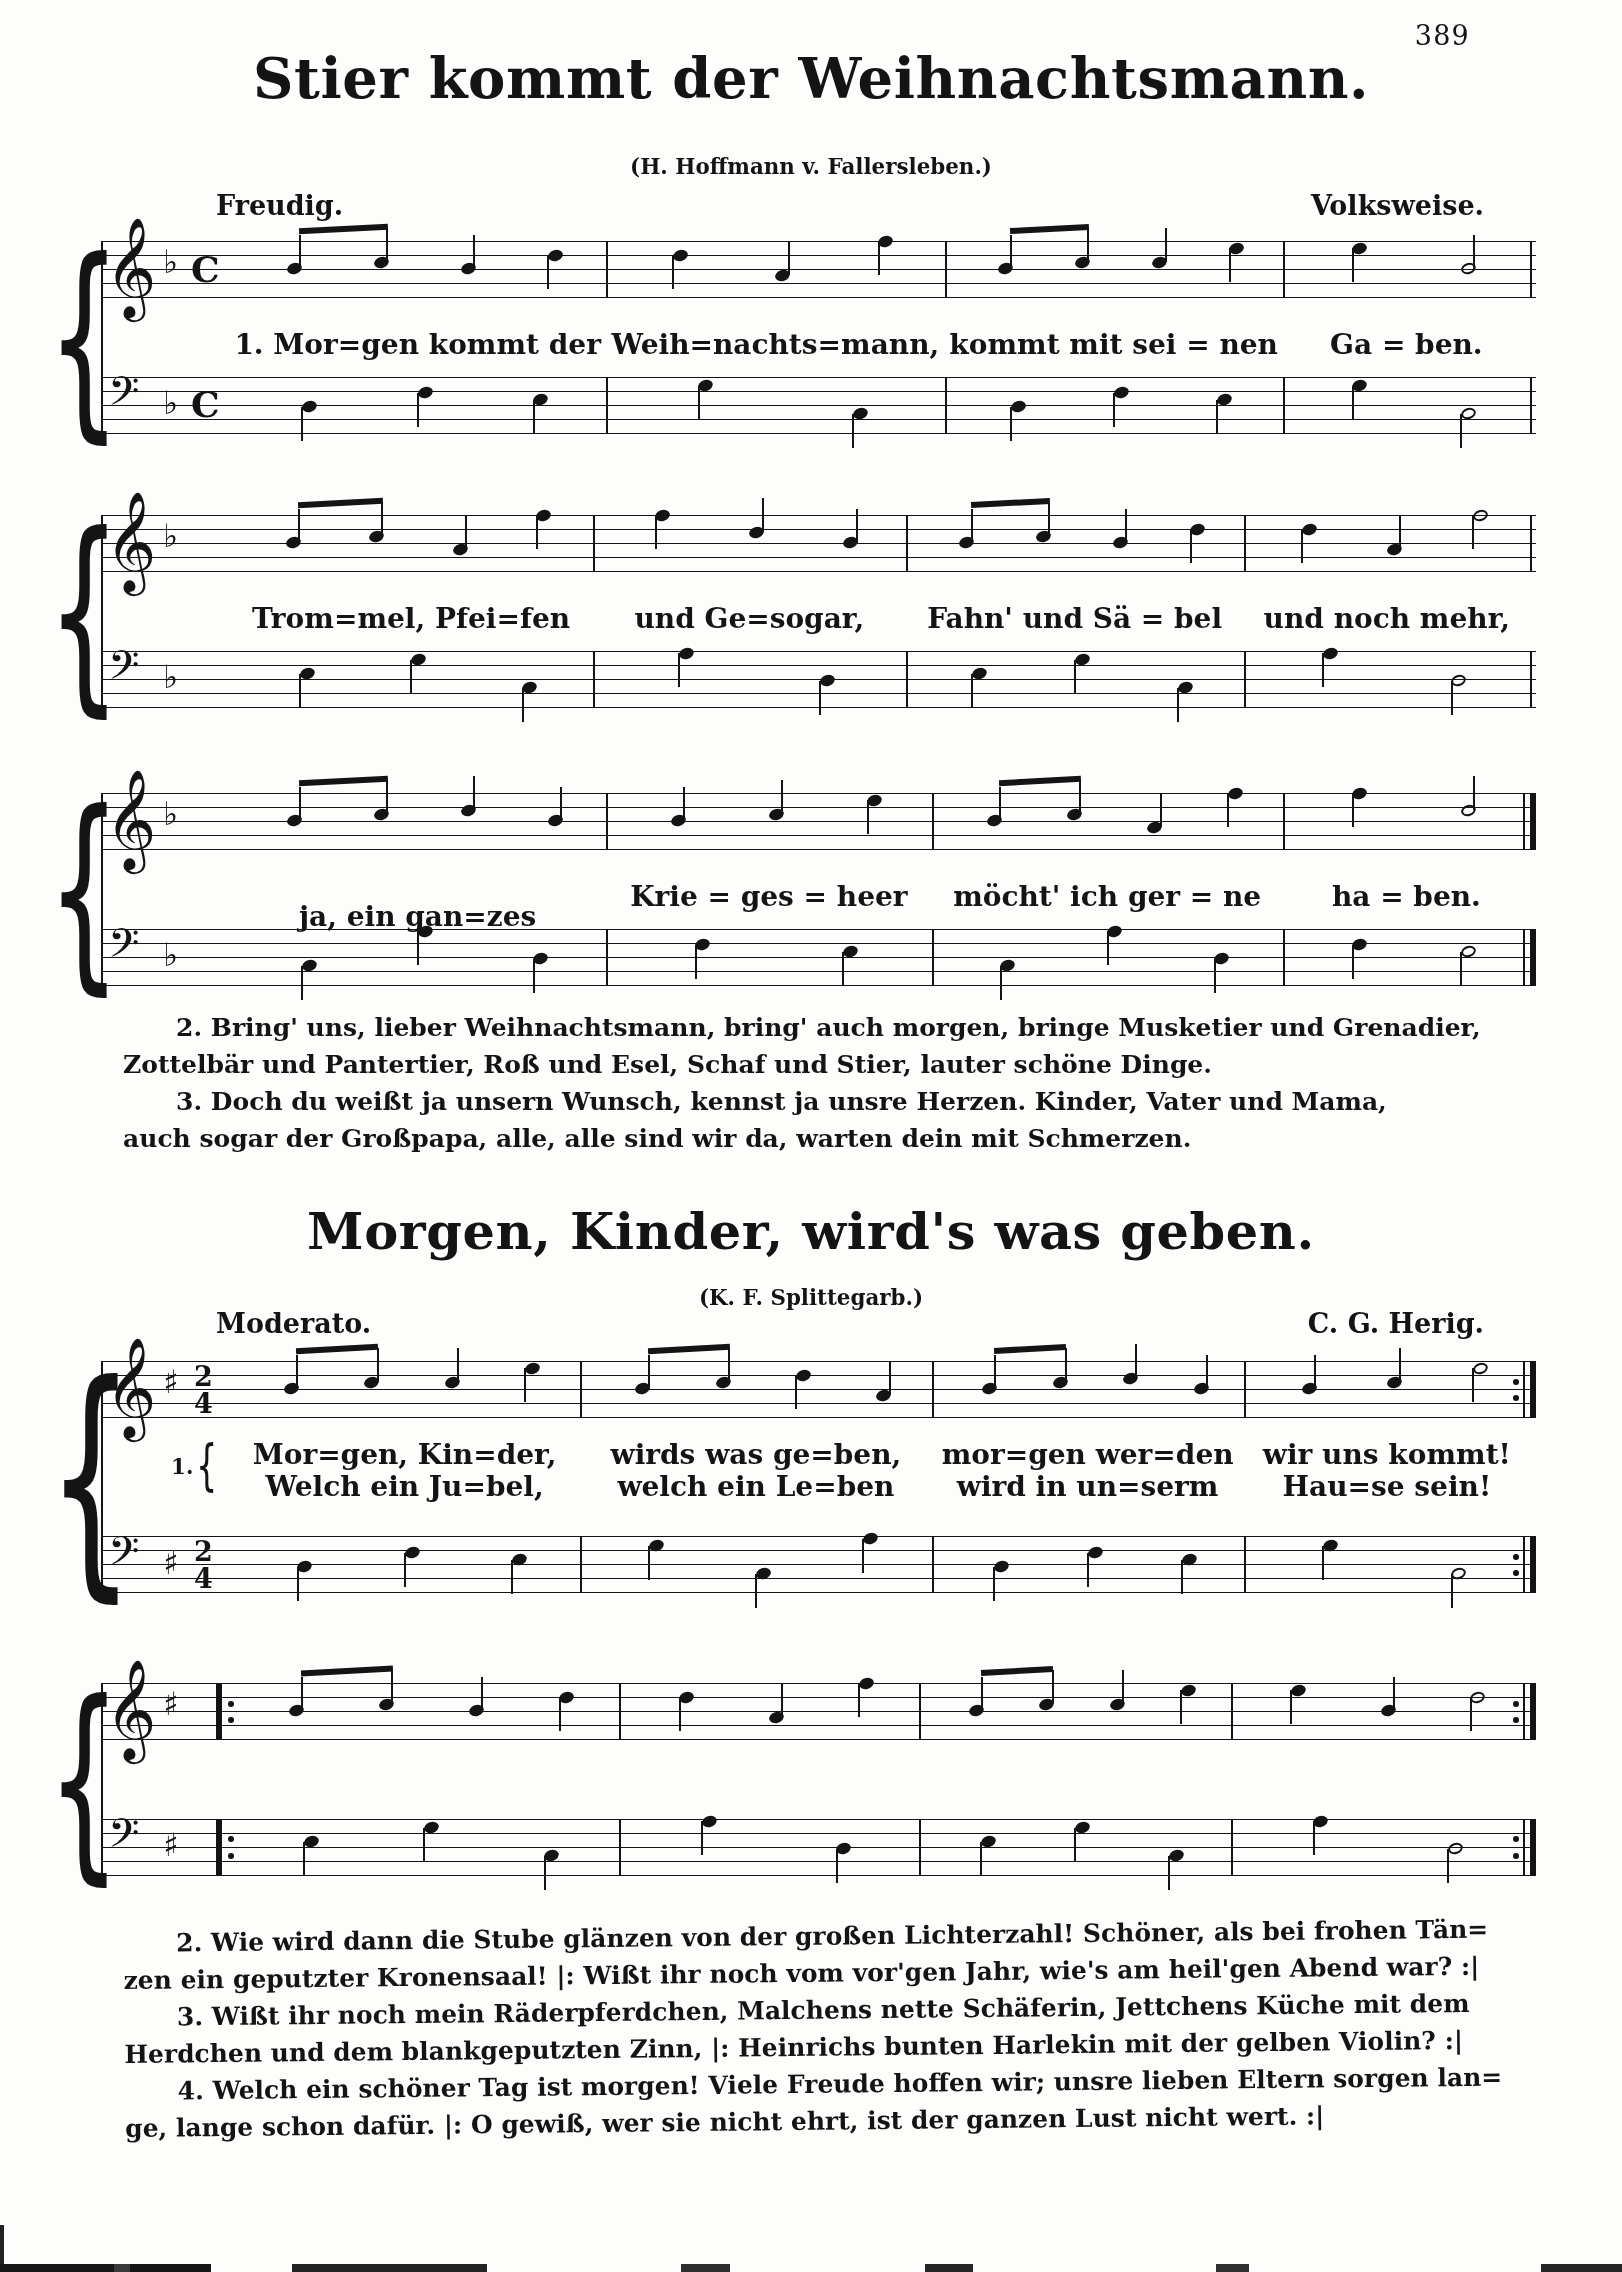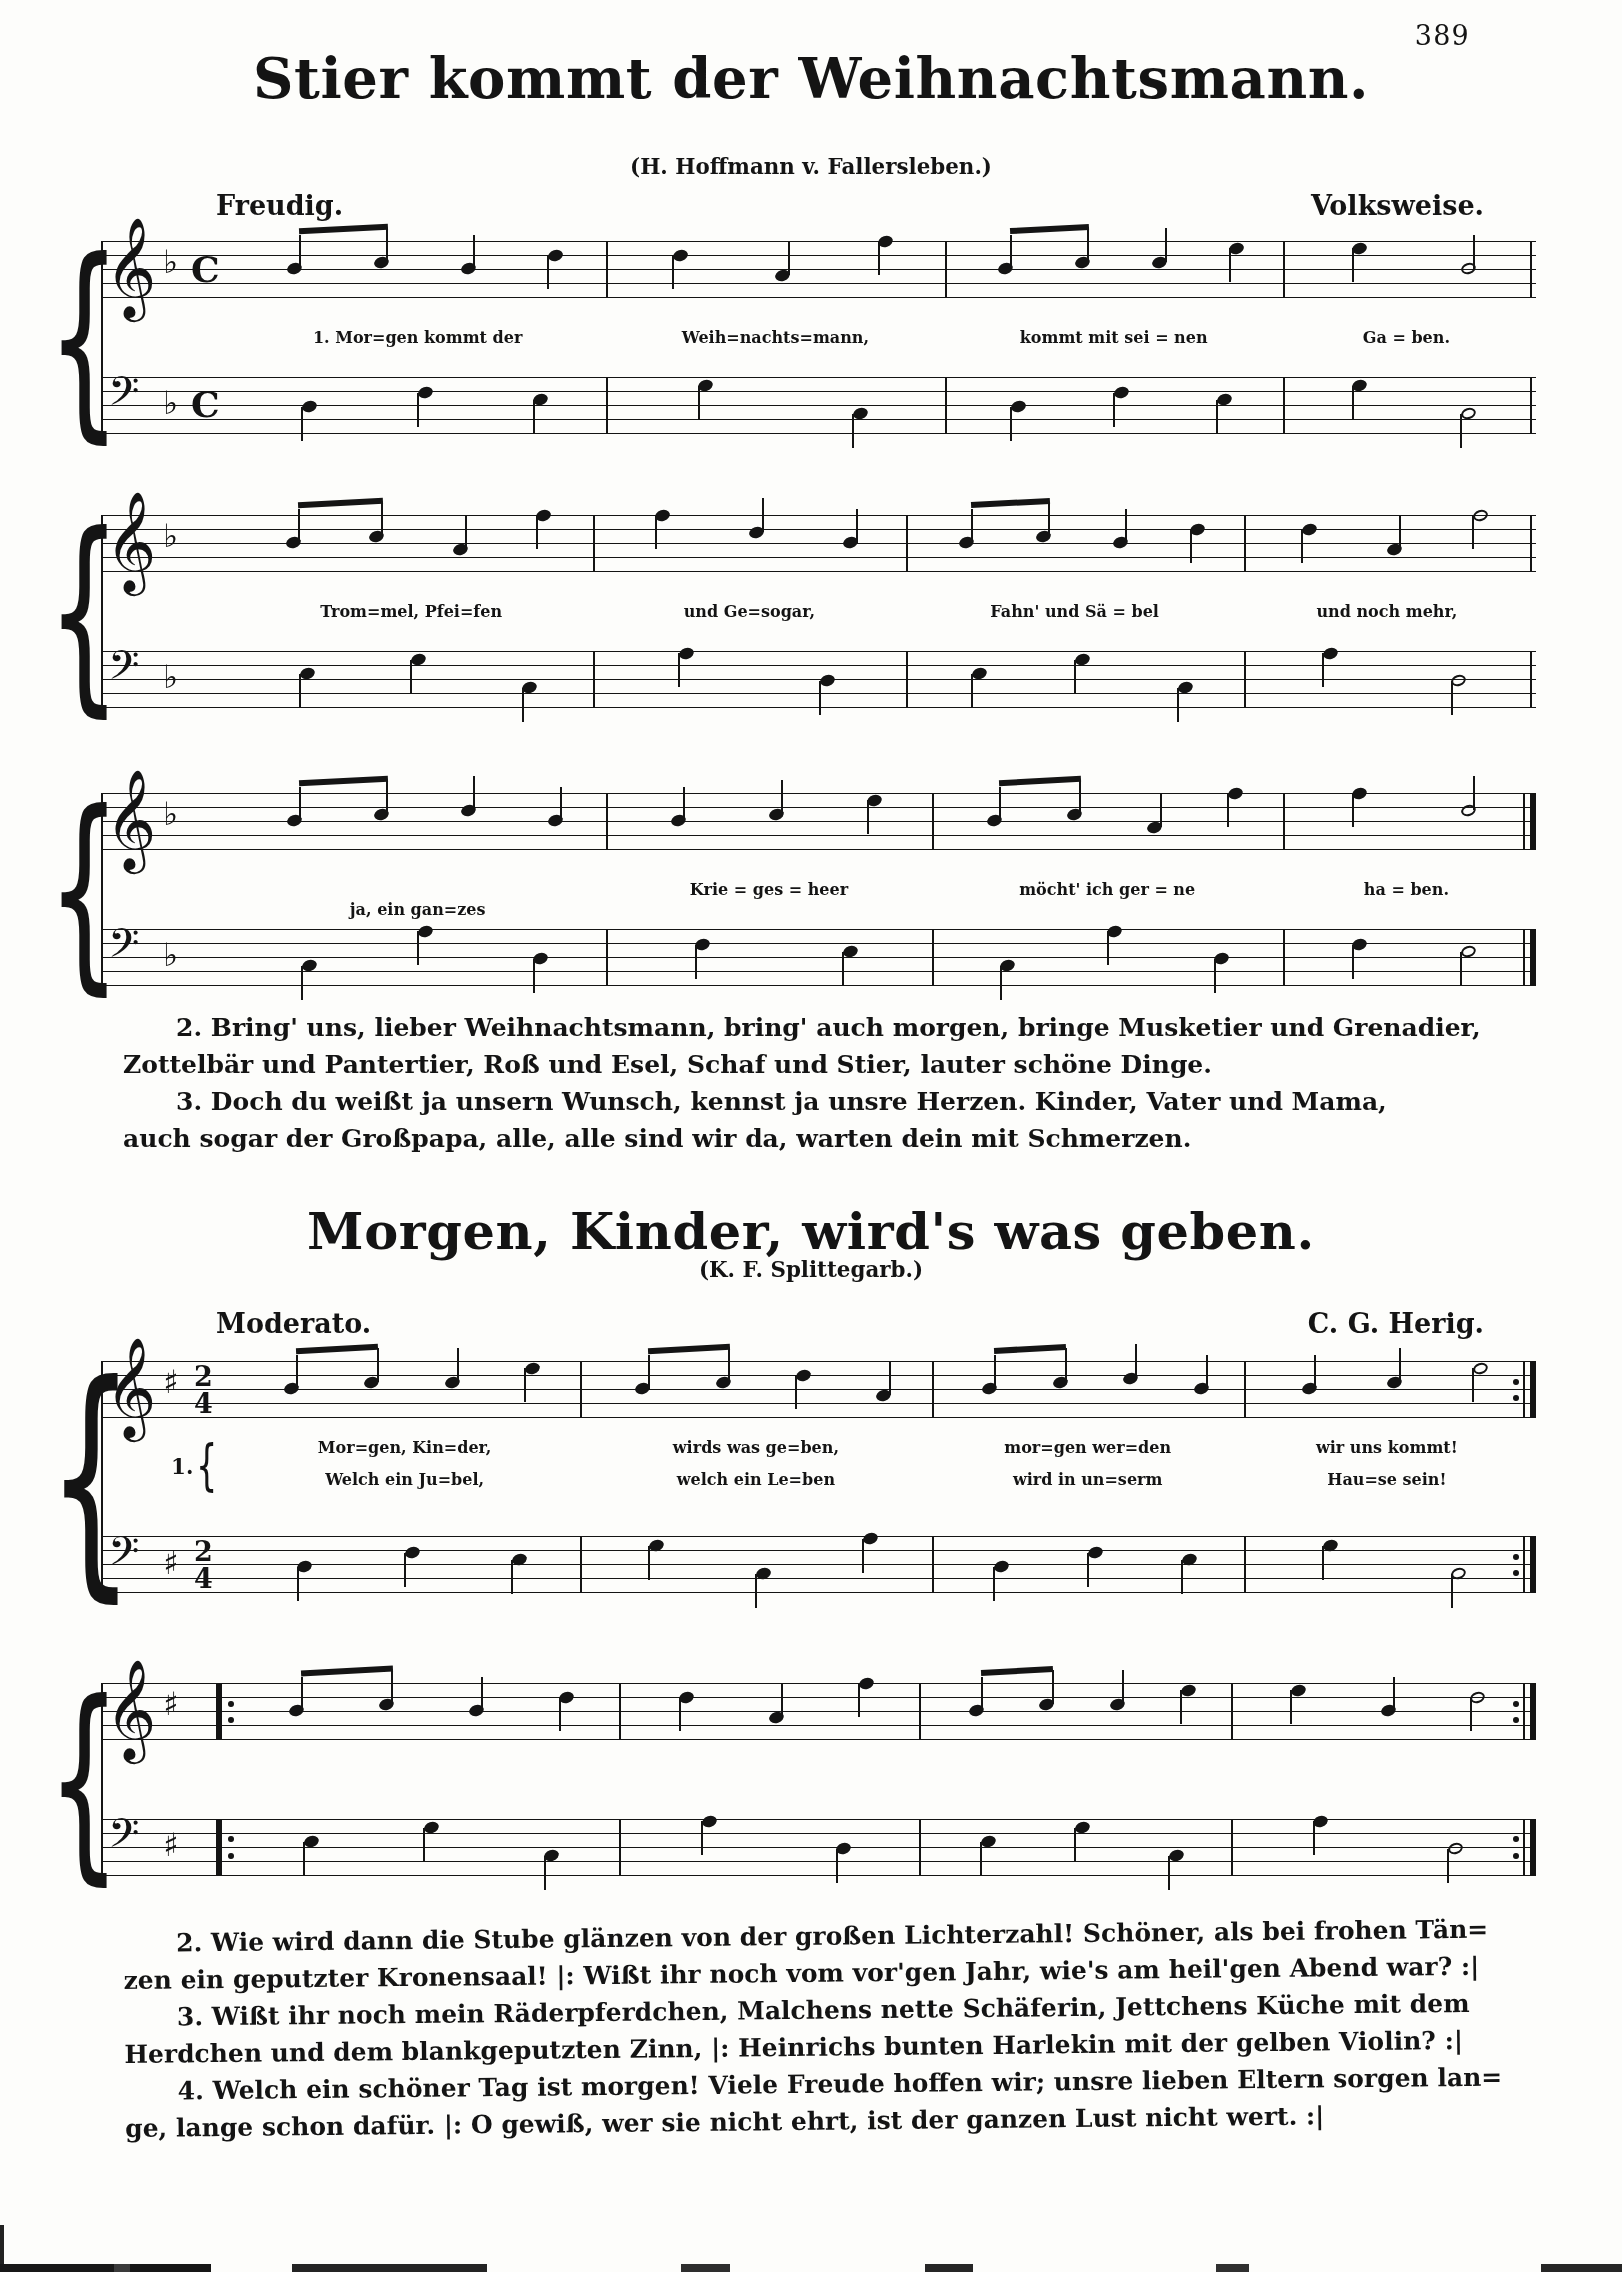"1. Mor=gen kommt der" .lyric-seg { font-size: 16px -> 28px }
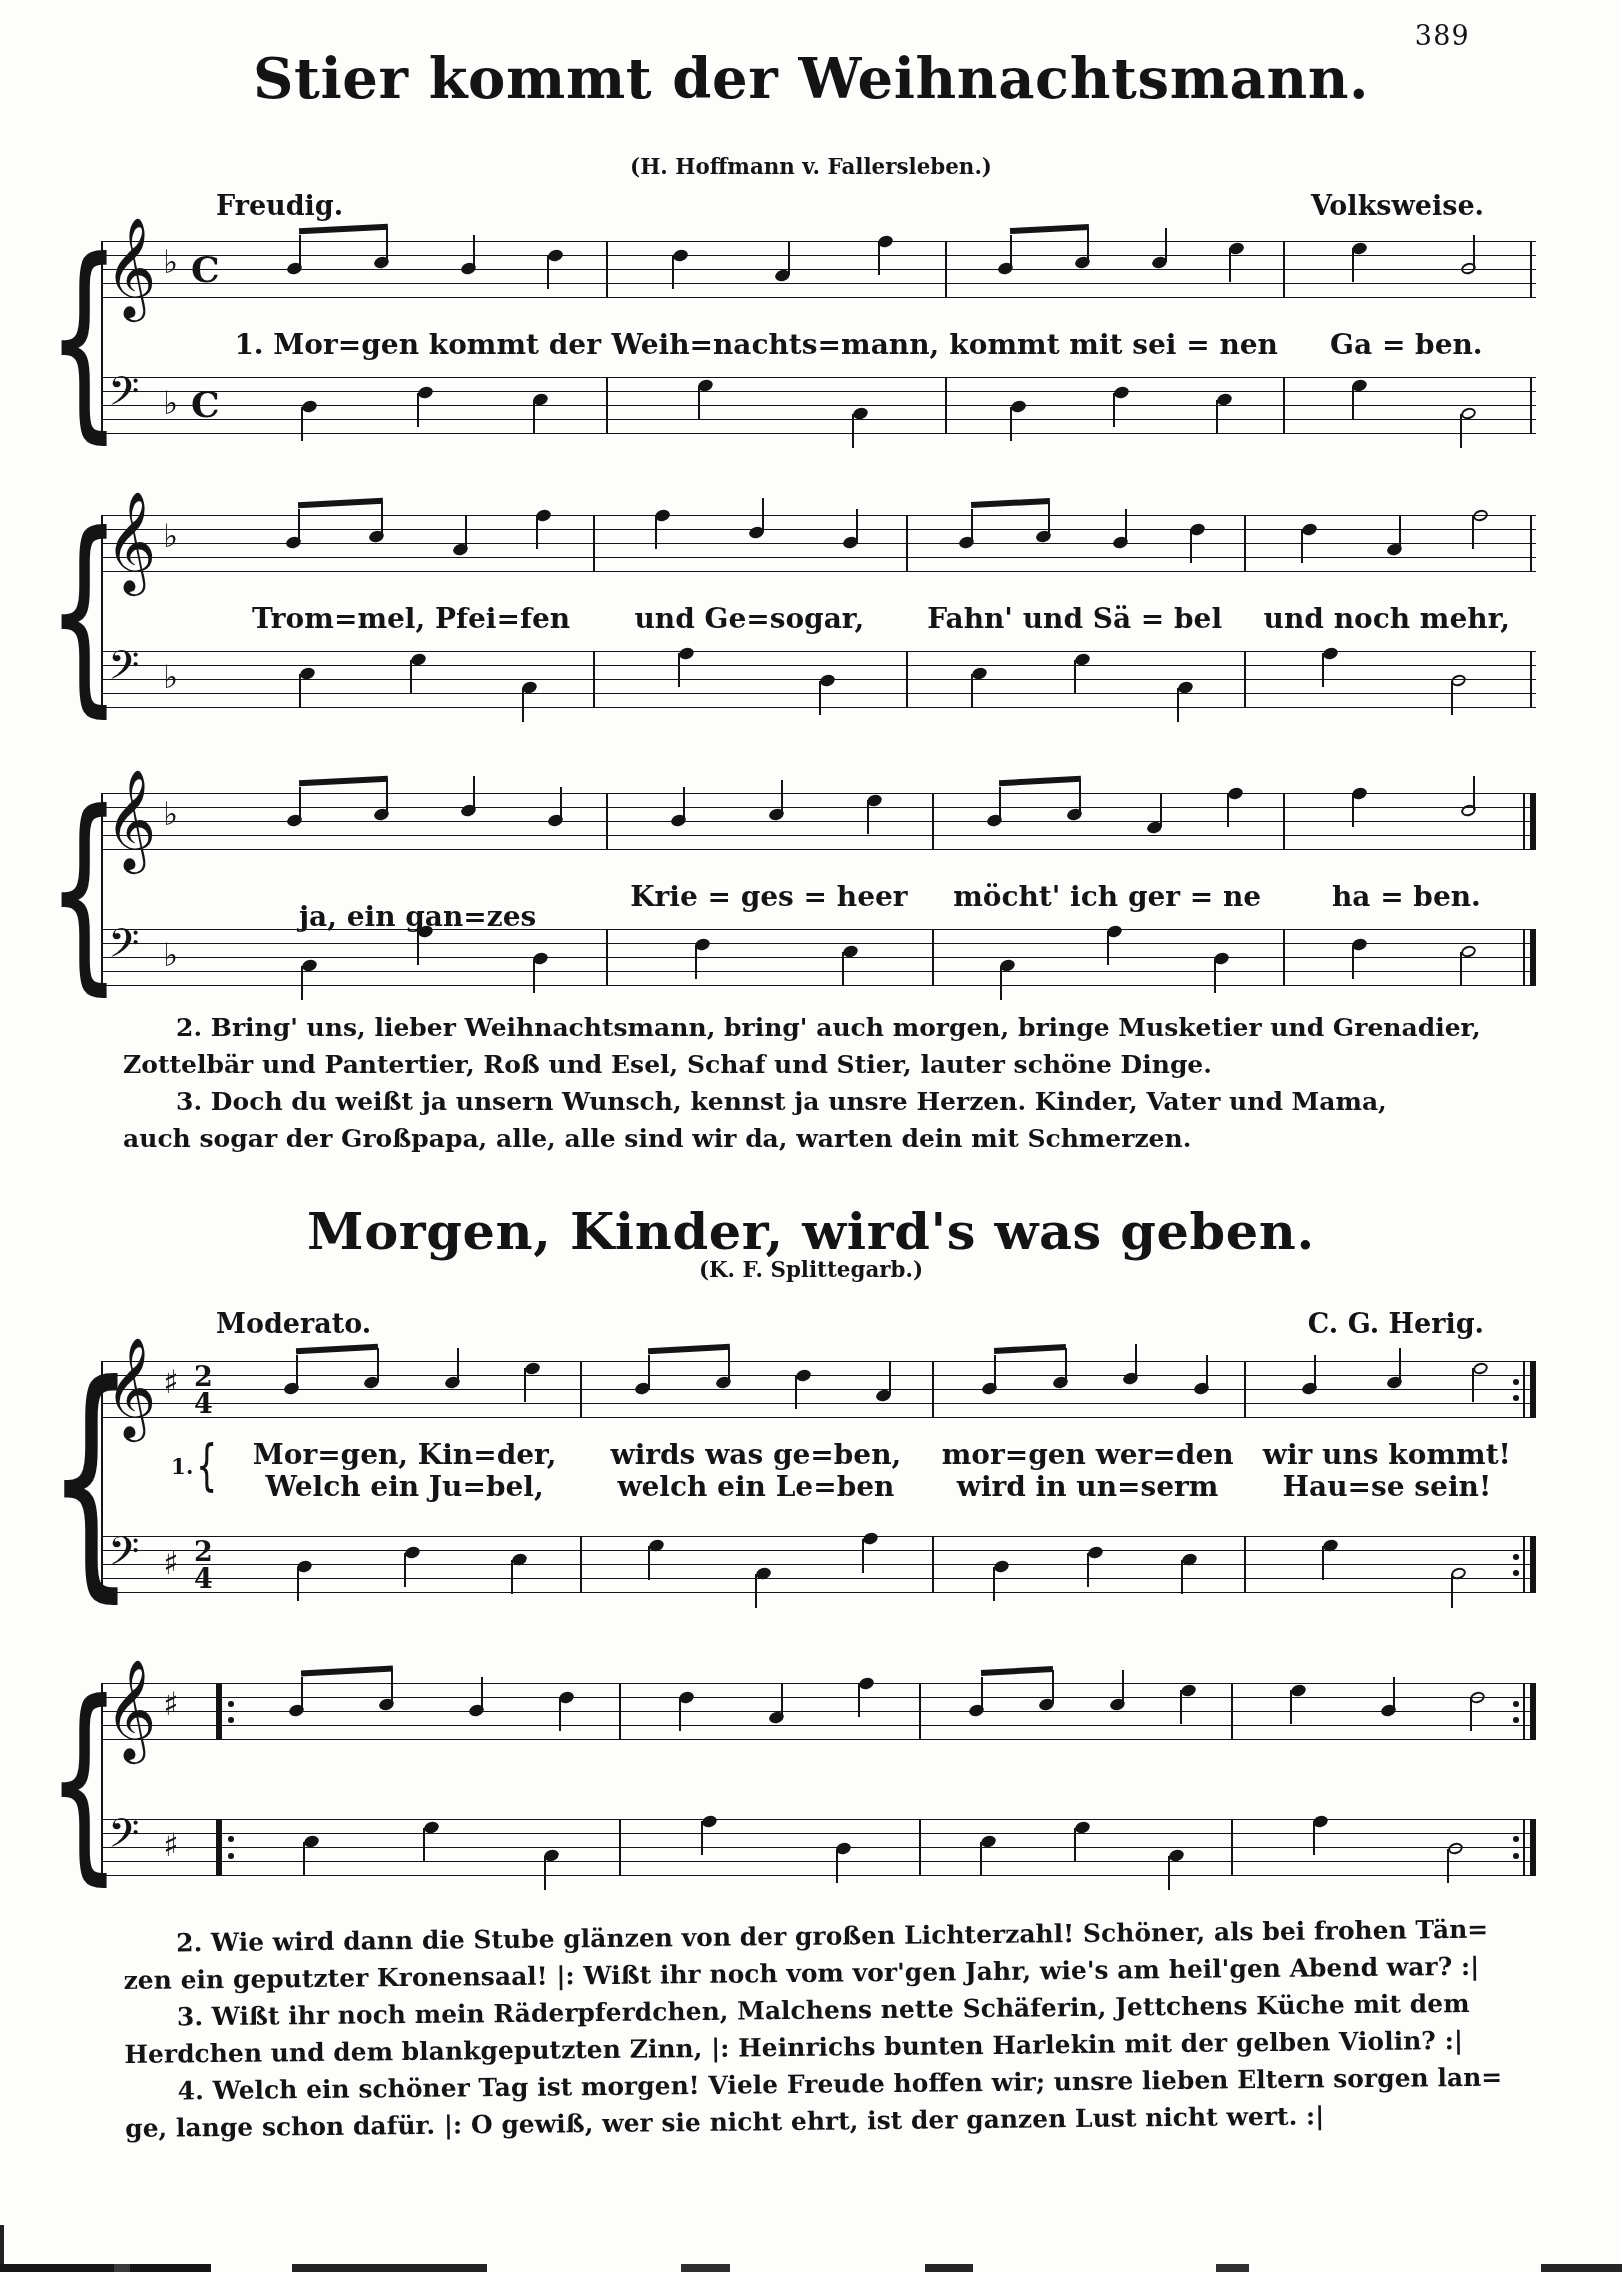"(K. F. Splittegarb.)" .subtitle2 { top: 1257px -> 1285px }
